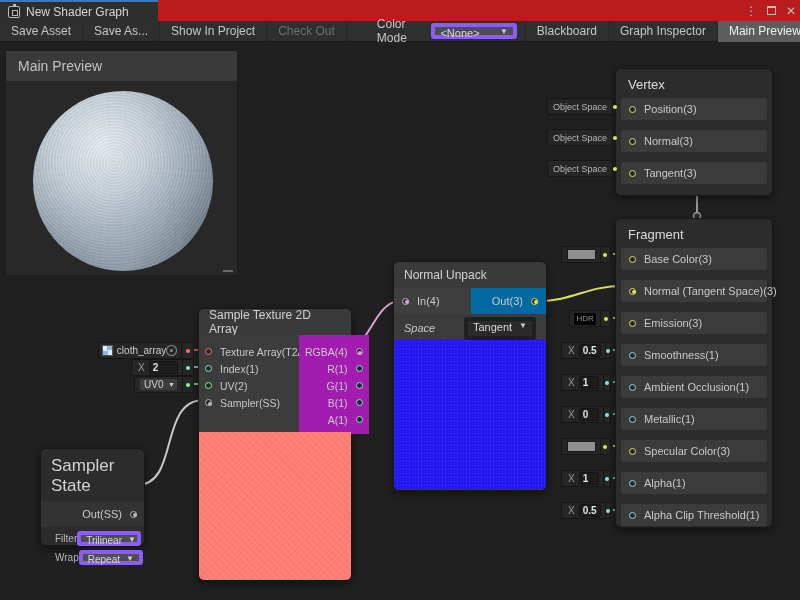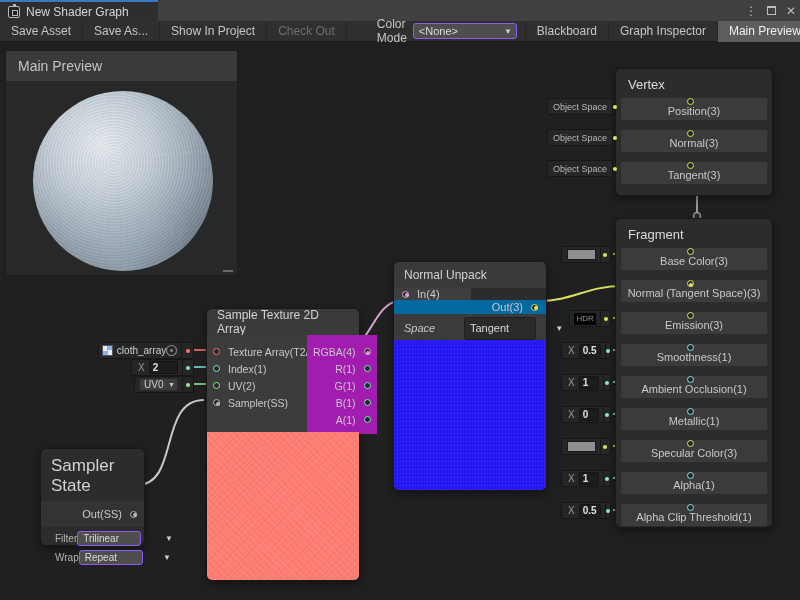"New Shader Graph" .tabbar { background: #404040 -> #b91c1c }
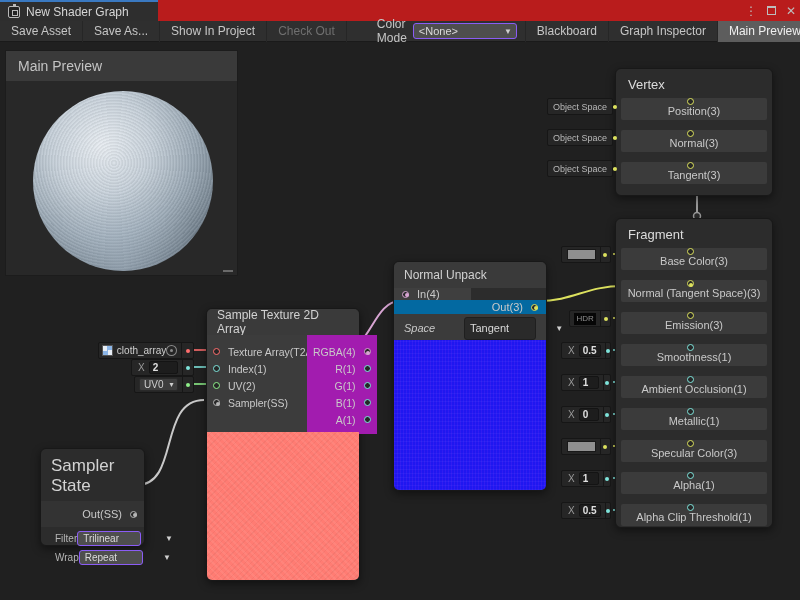"<None>" .dropdown { align-items: center -> none; border: 1px solid #8b5cf6 -> 4px solid #8b5cf6; gap: 40px -> none }
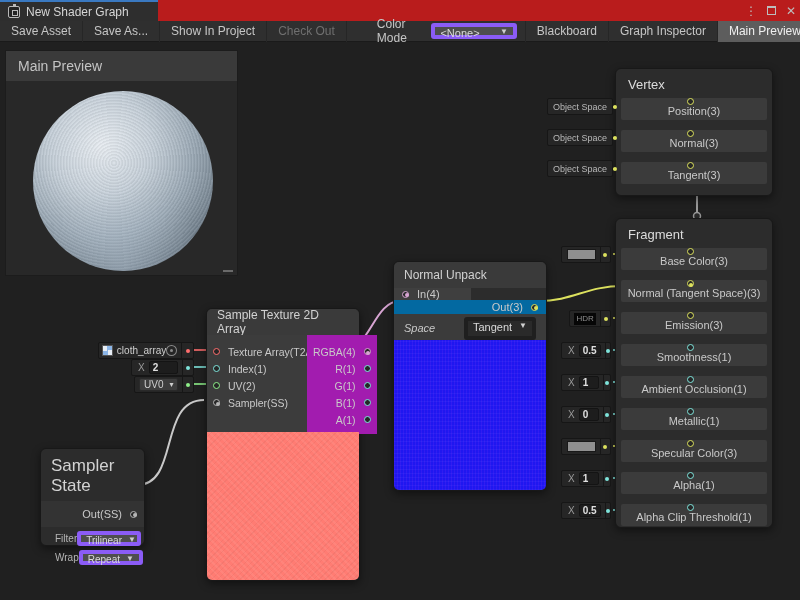"Position(3)" .slot { flex-direction: column -> none }
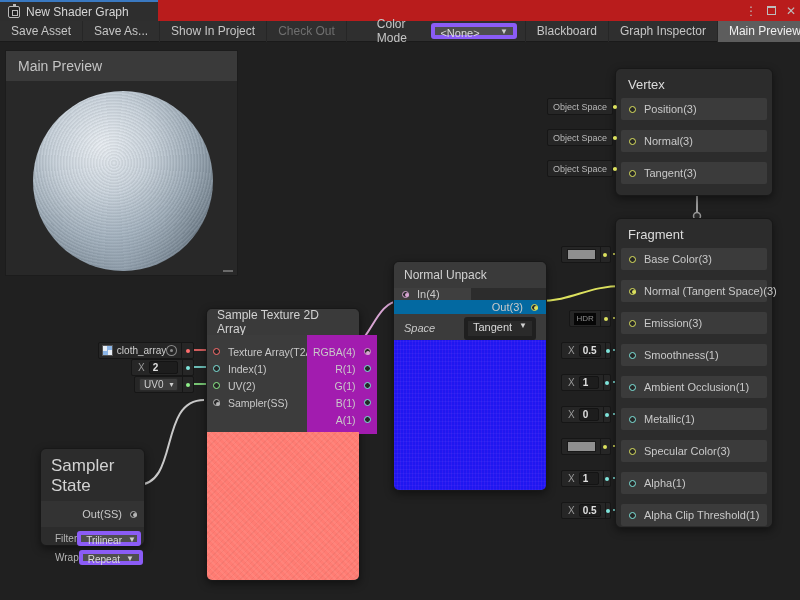"In(4)" .nu-io { flex-direction: column -> none }
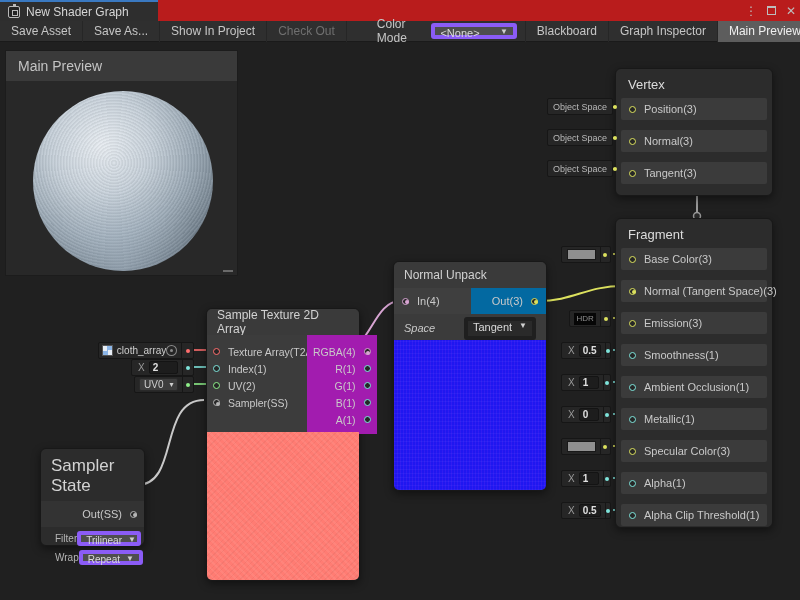"Sample Texture 2D Array" .st2a-node { left: 206px -> 198px }
